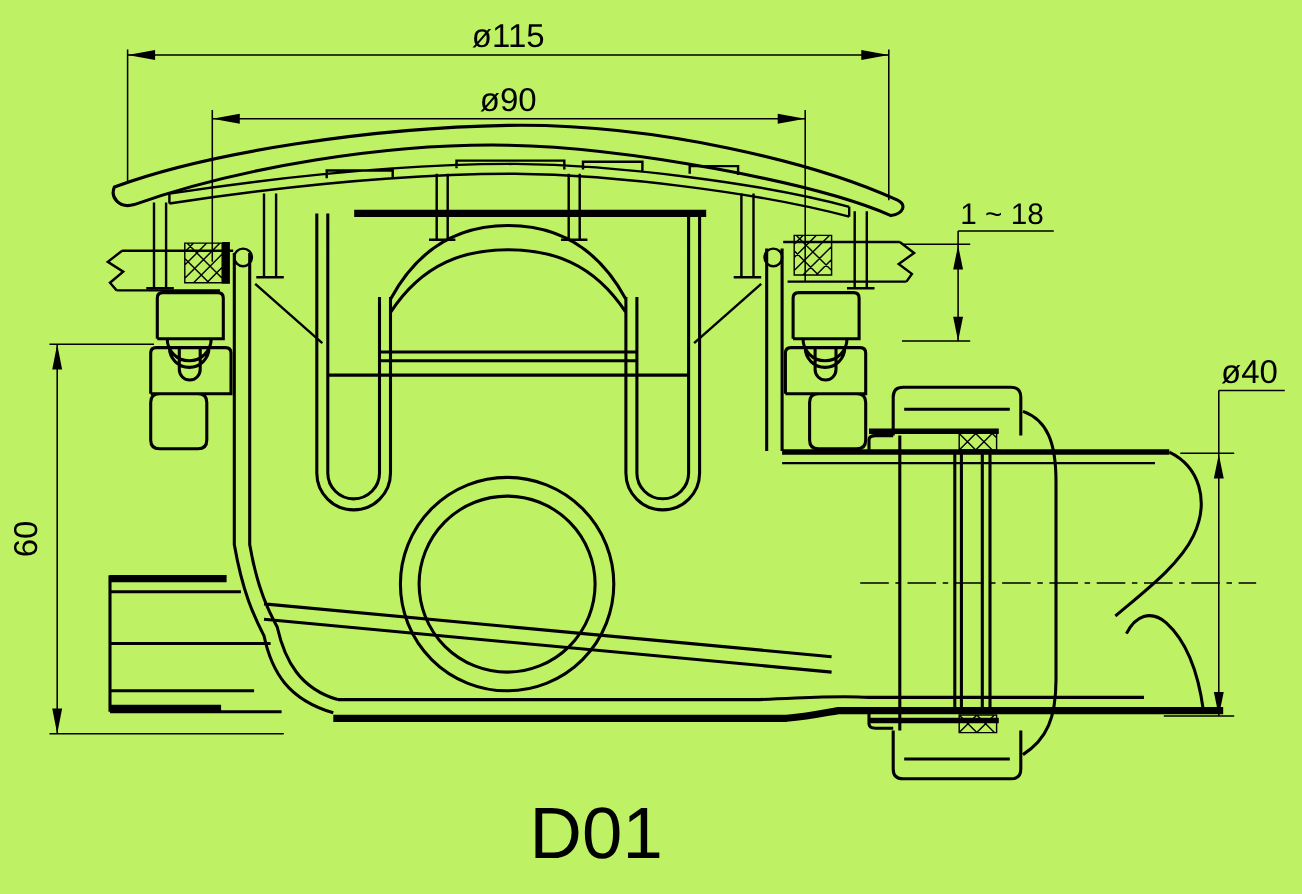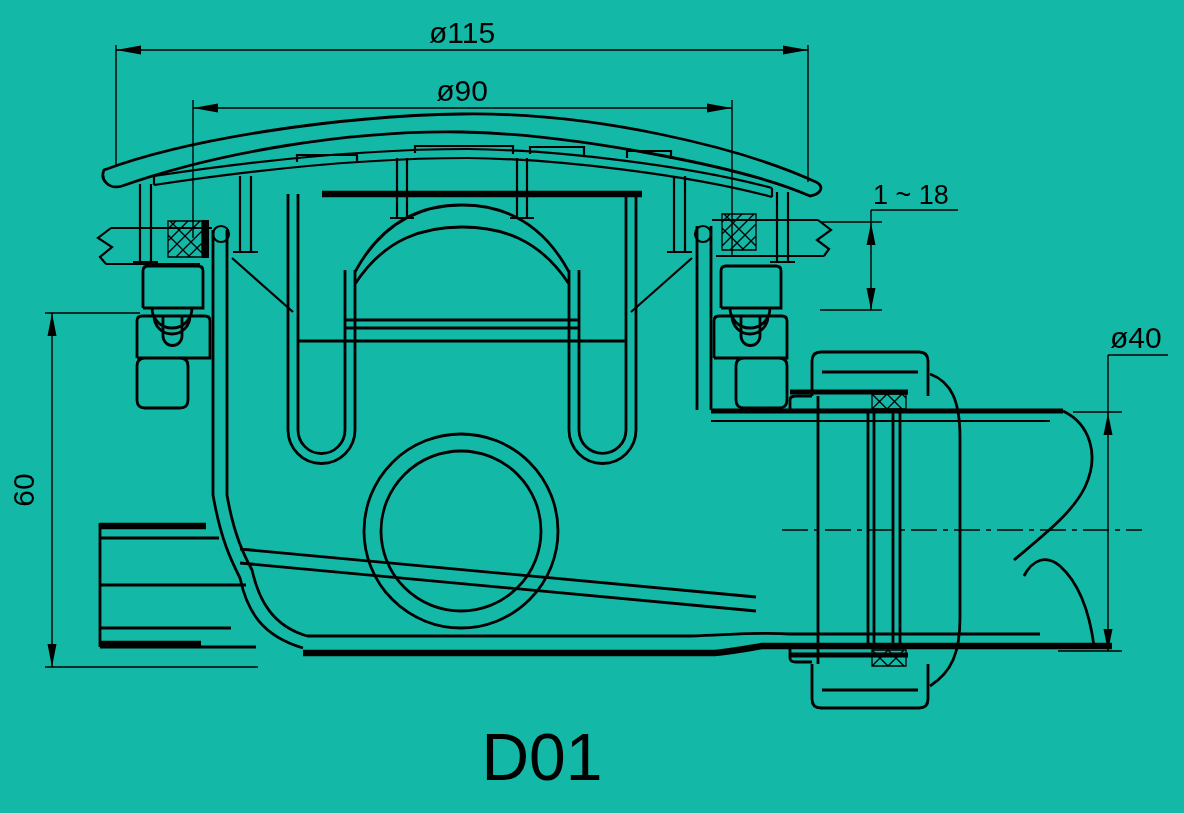"ø115" .canvas { background: #14b8a6 -> #bef264 }
